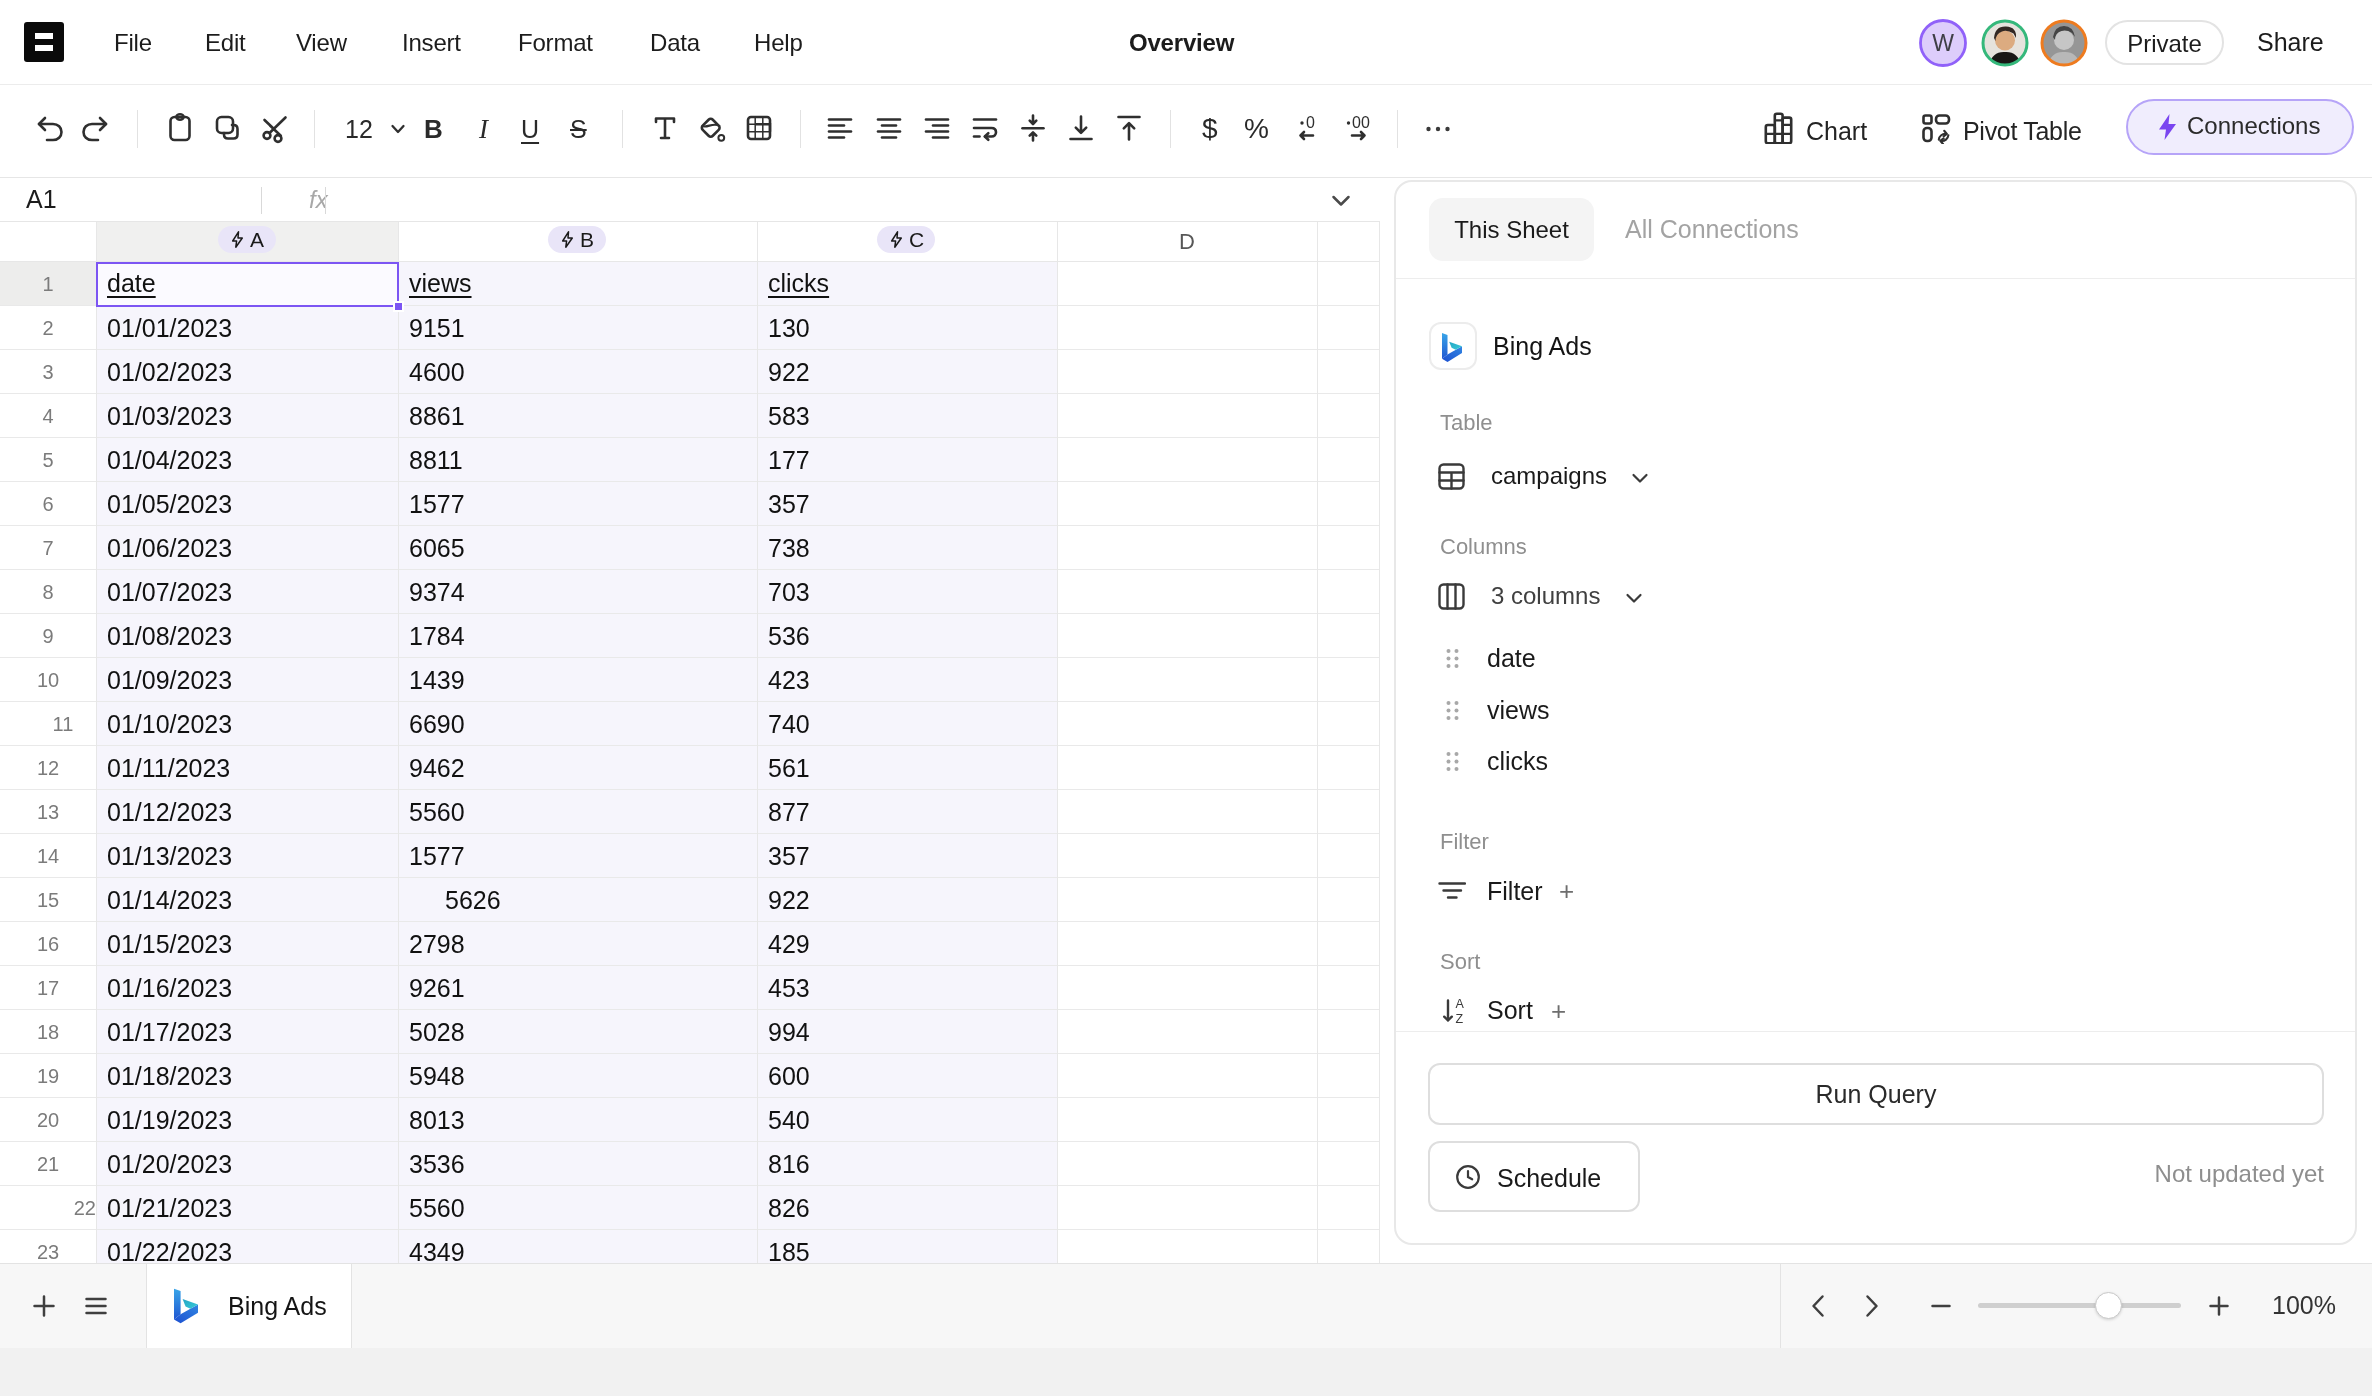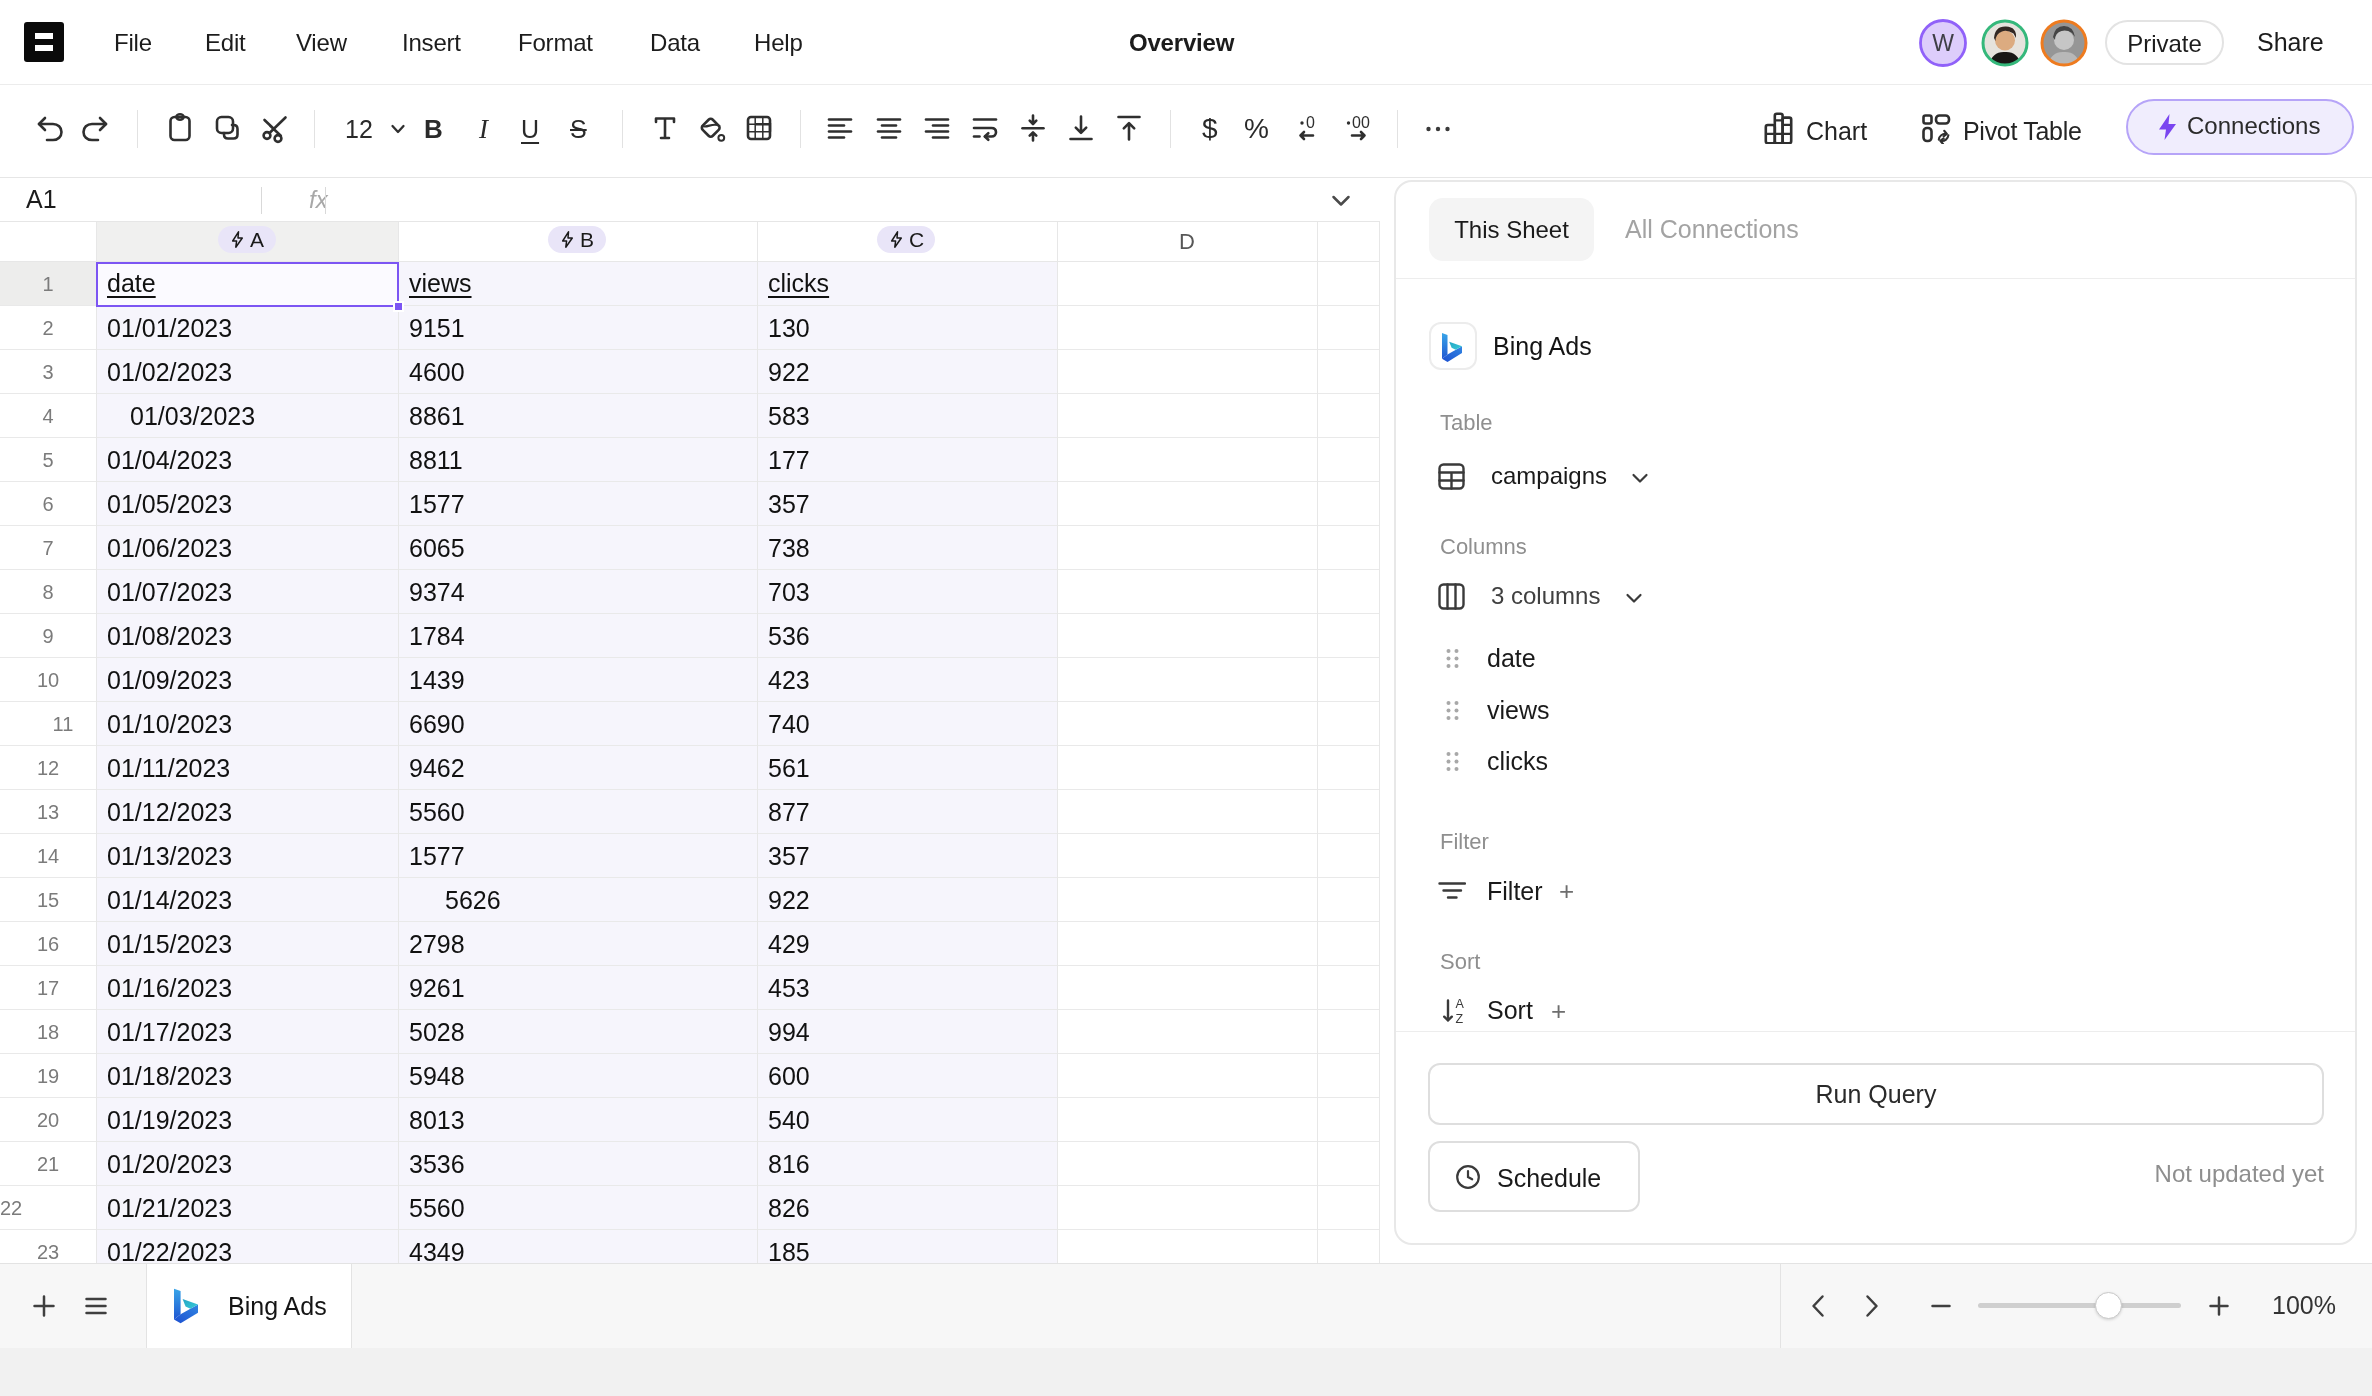"01/03/2023" div.abs { margin-left: 23px -> none }
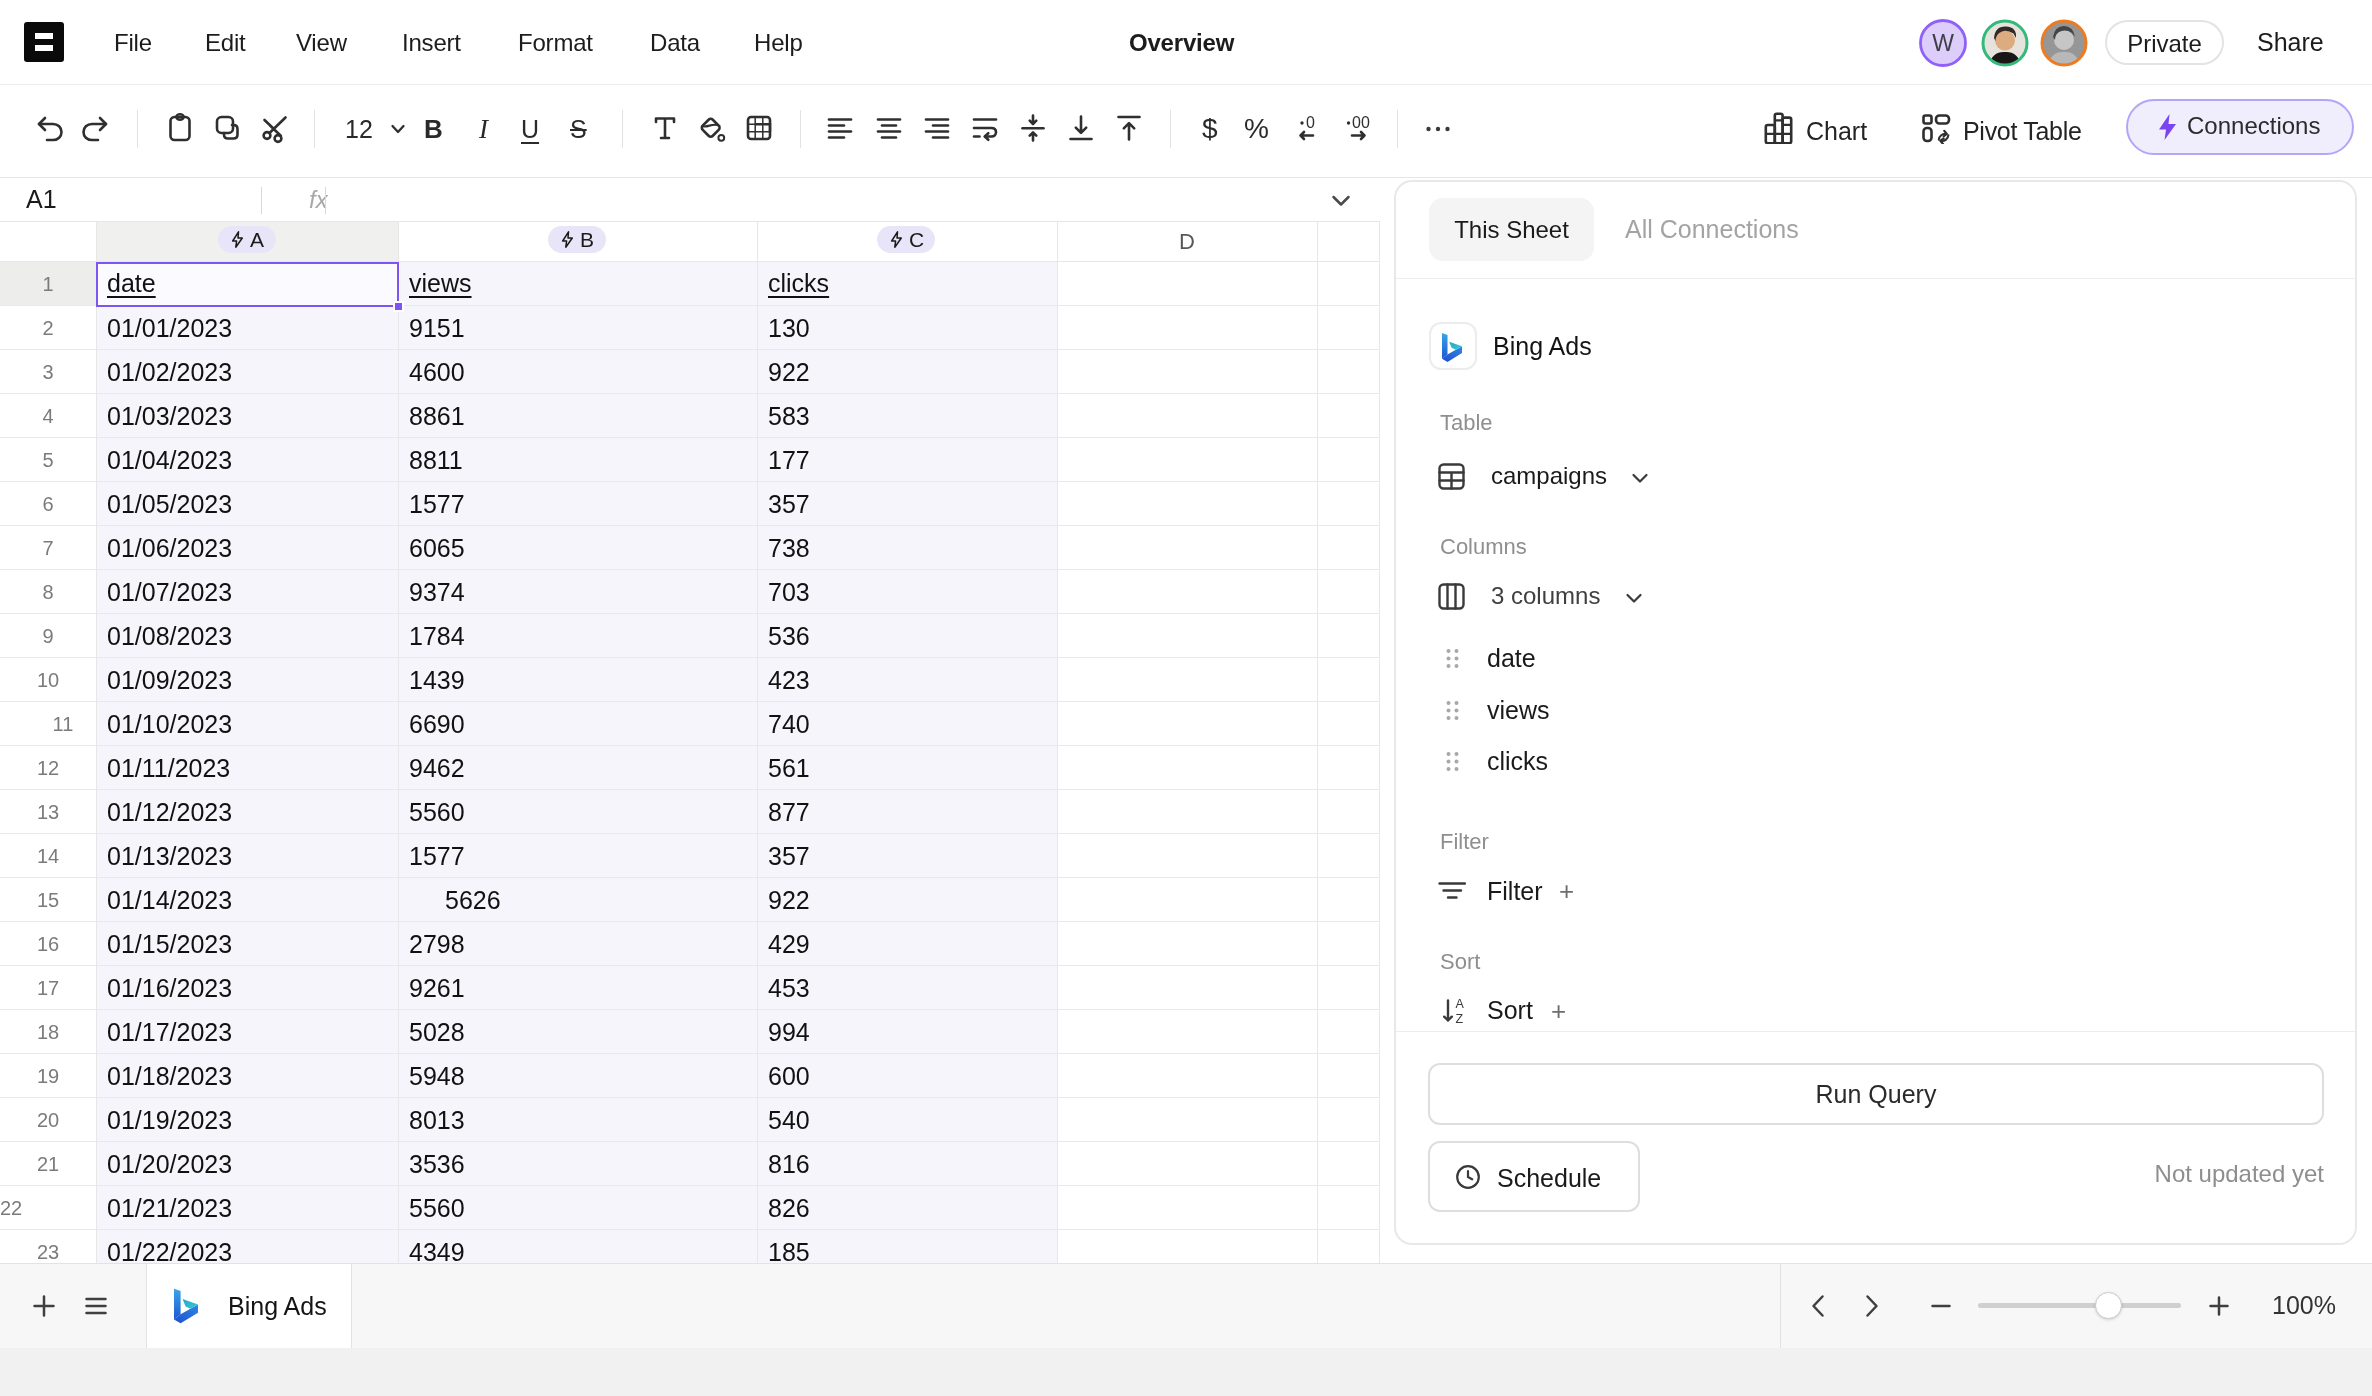"22" div.abs { text-align: left -> right }
